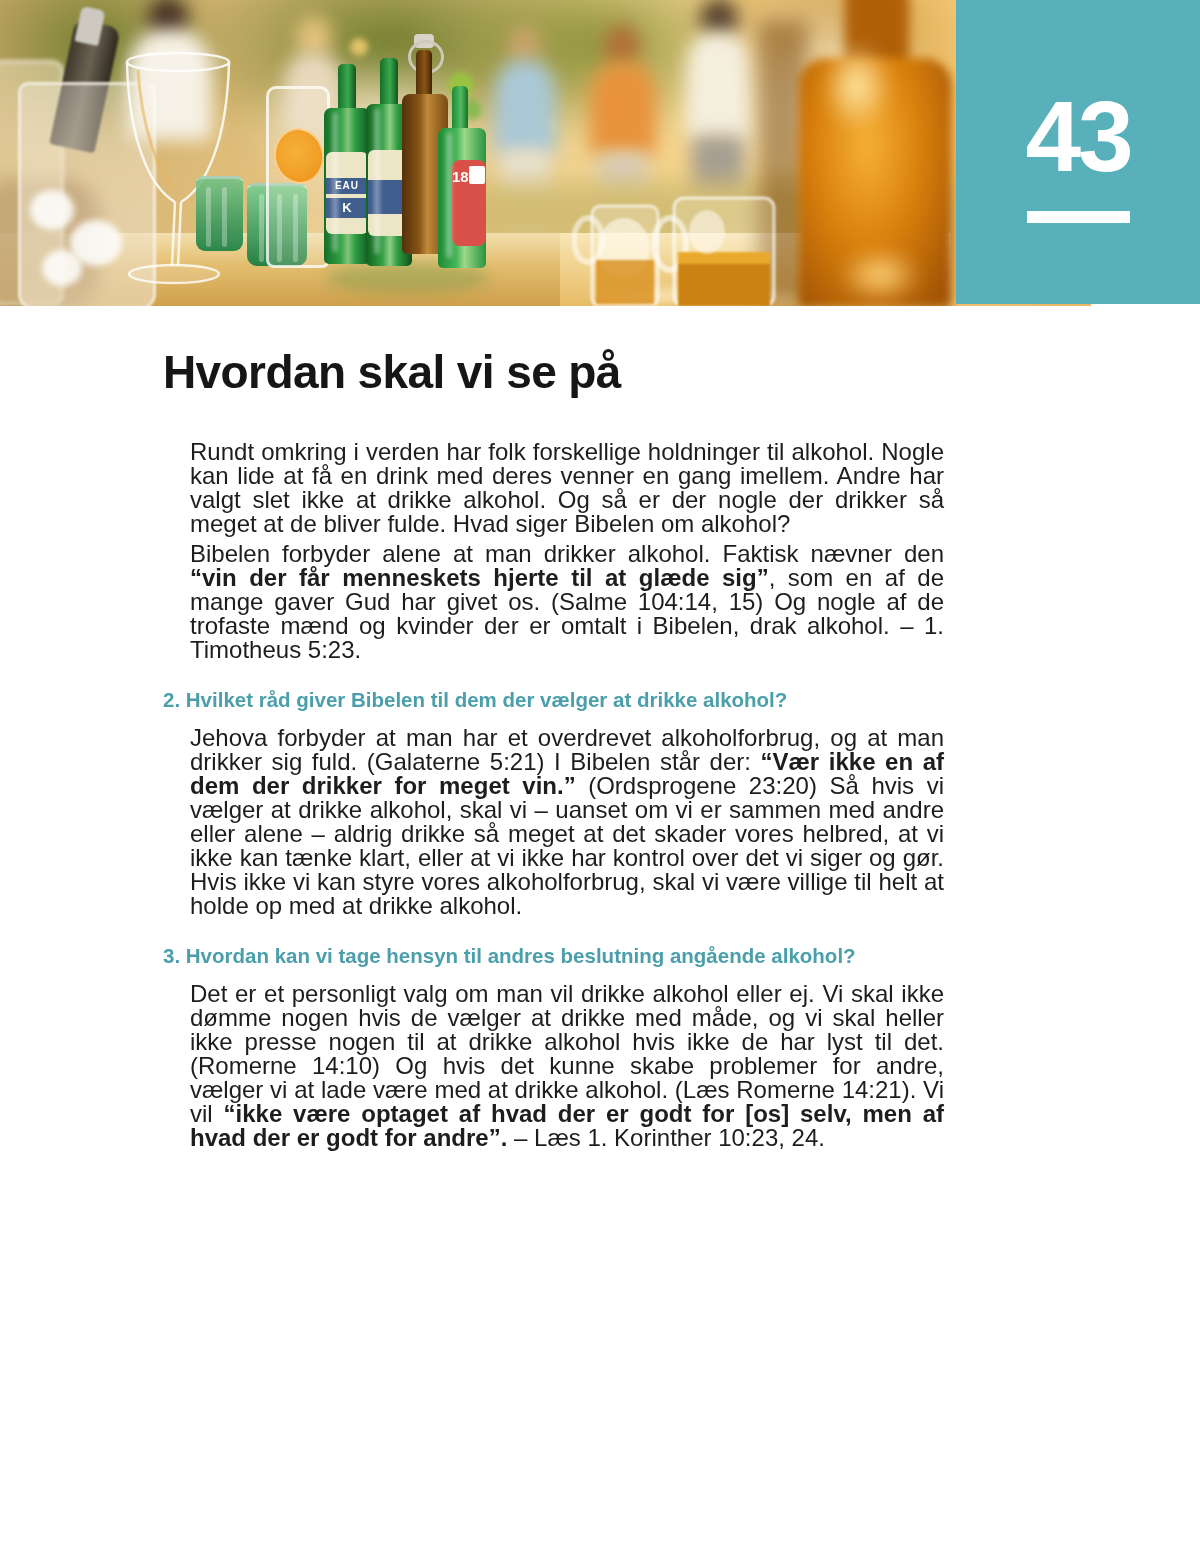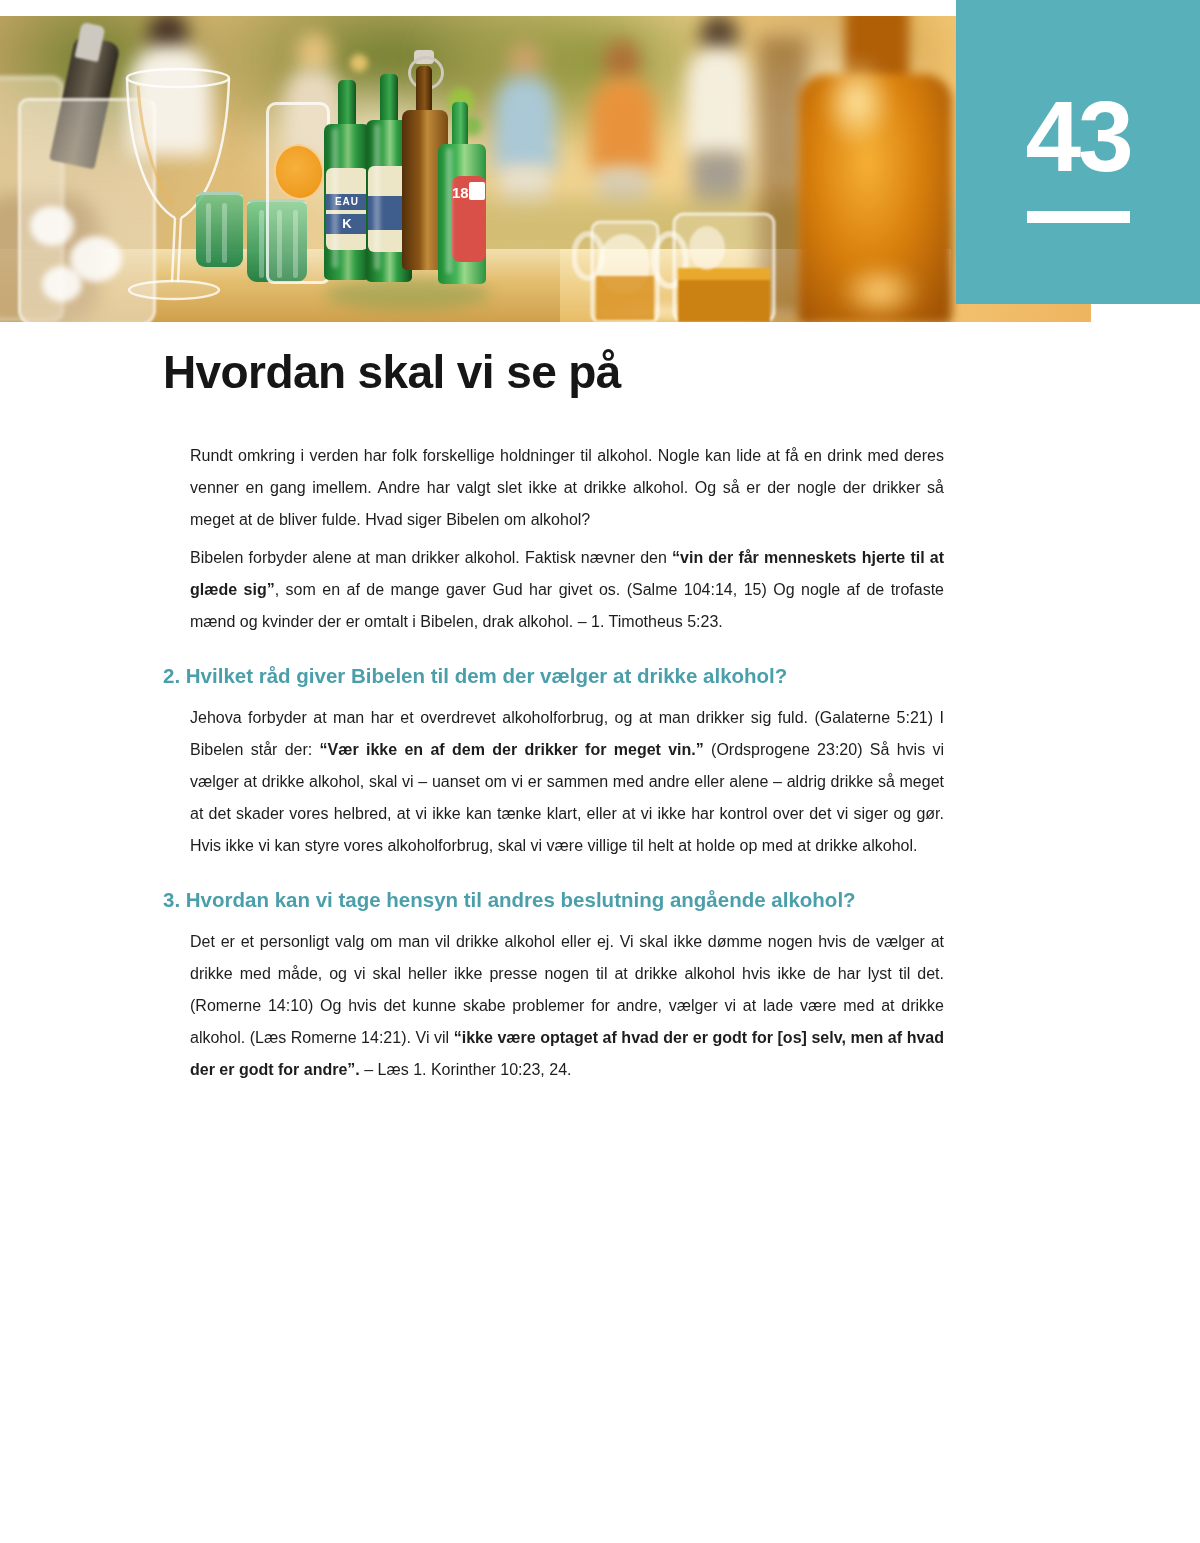"EAU" .photo { top: 16px -> 0 }
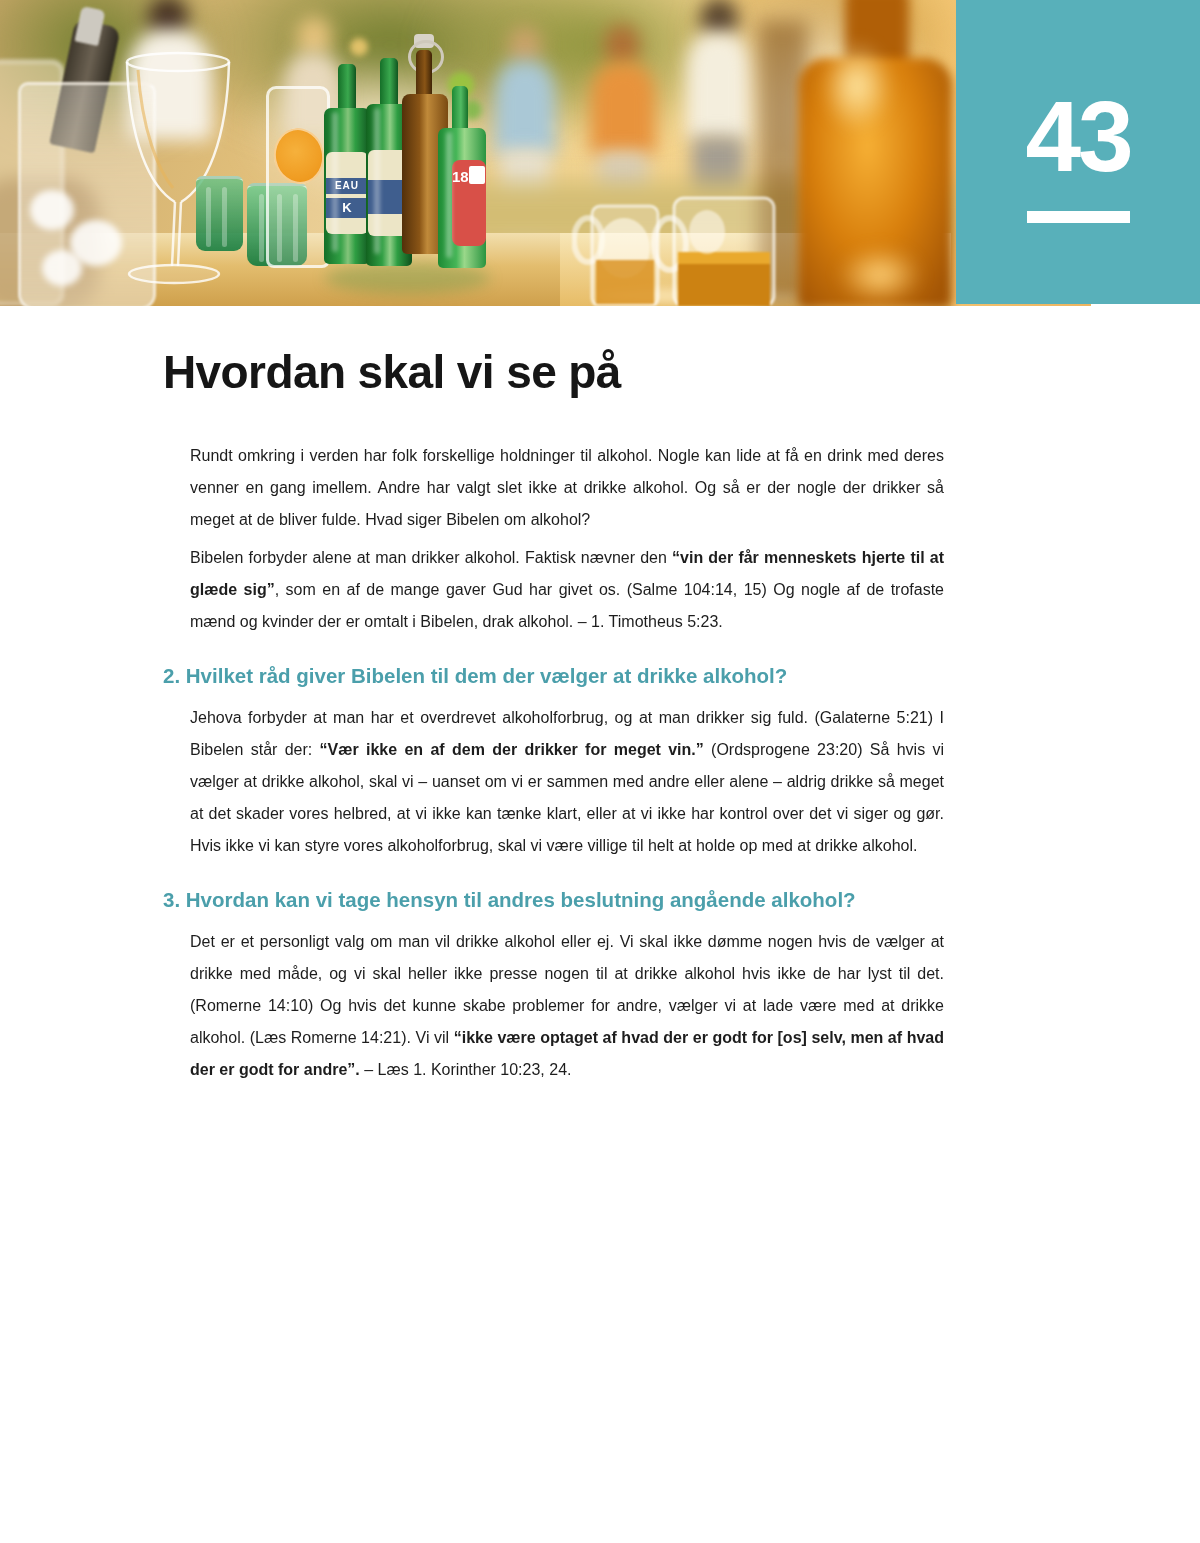"Rundt omkring i verden har" .body-p { font-size: 16px -> 24px; line-height: 32px -> 24px }
